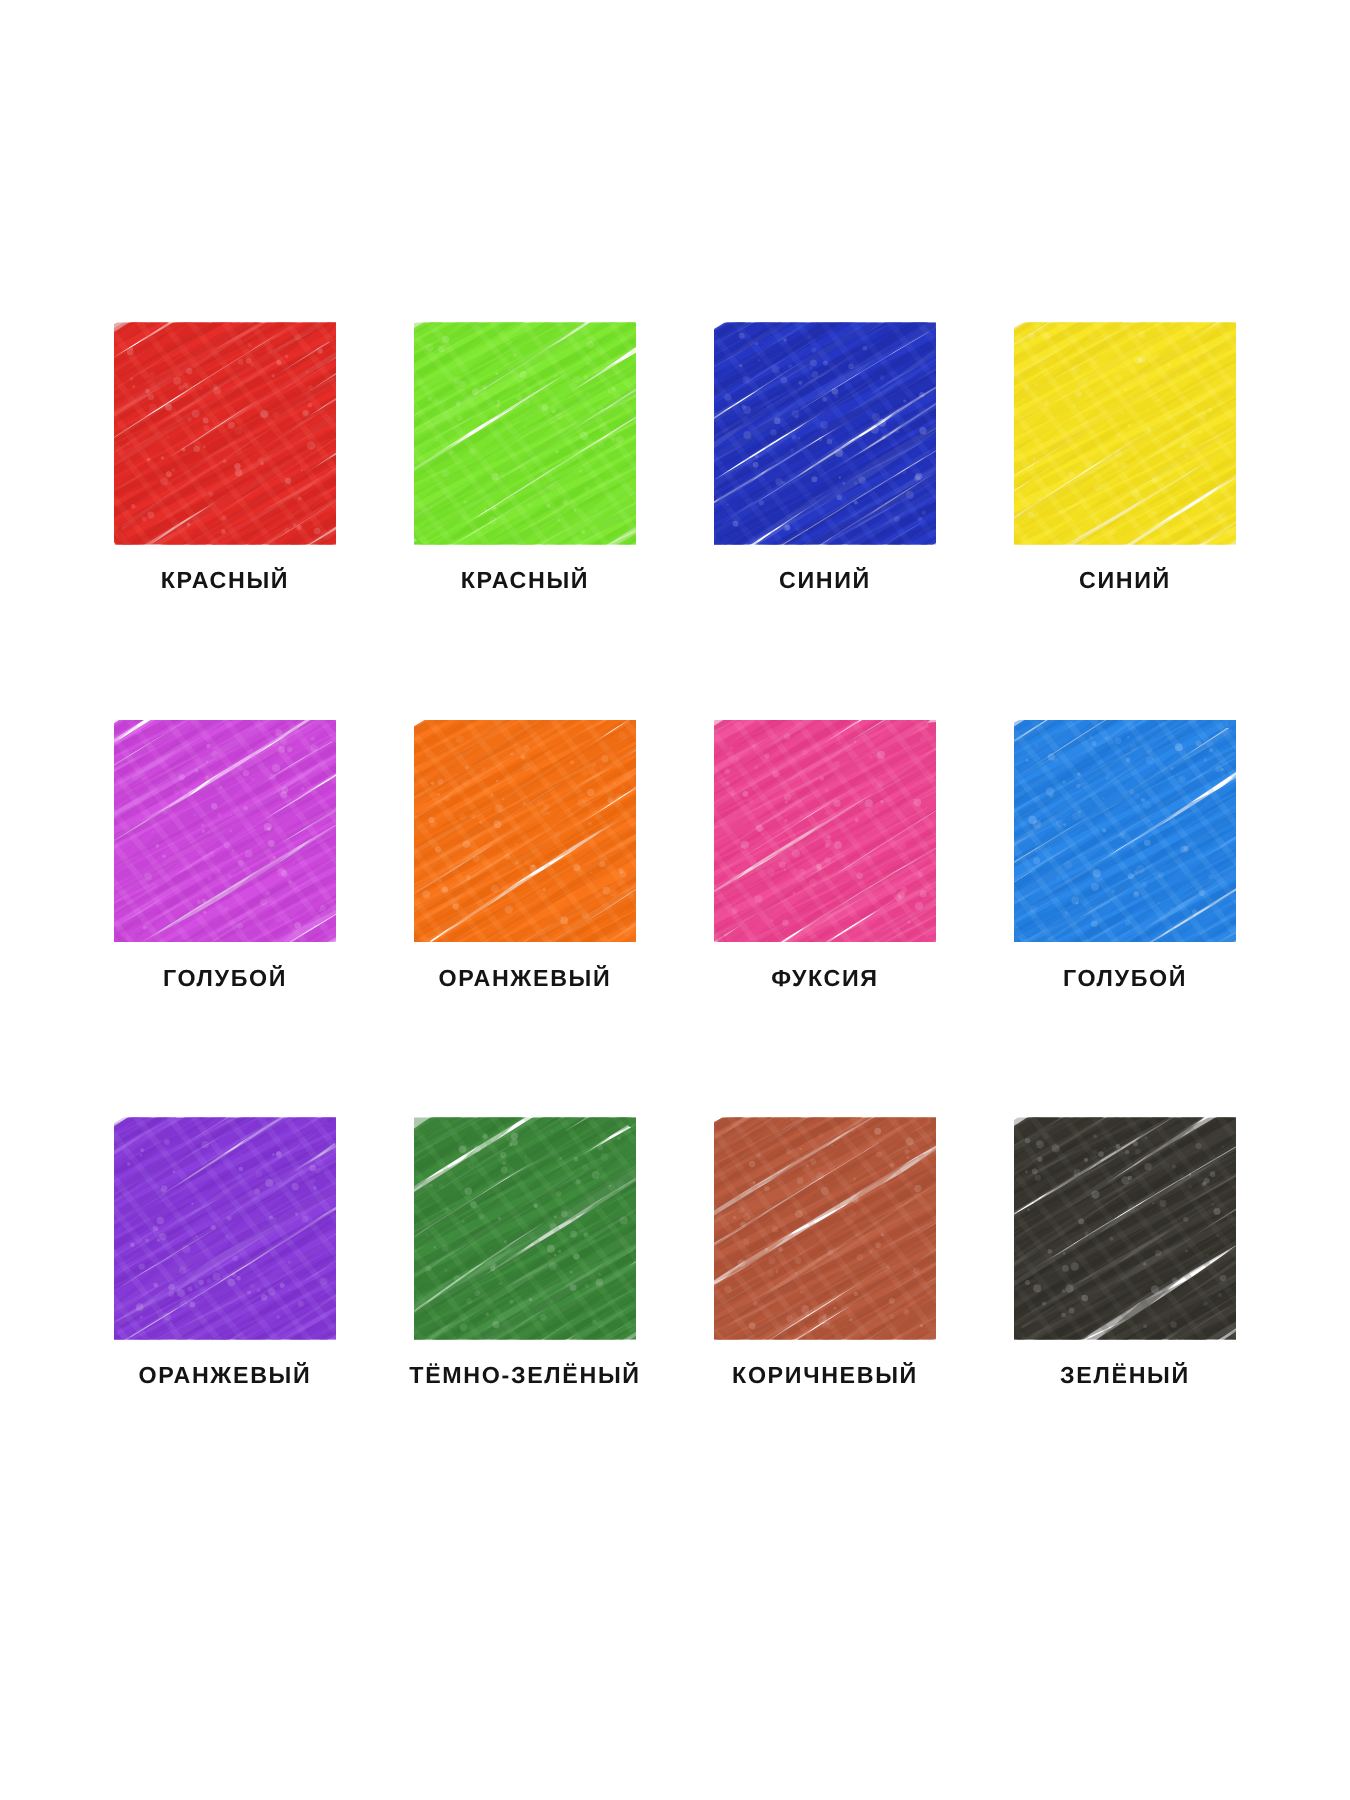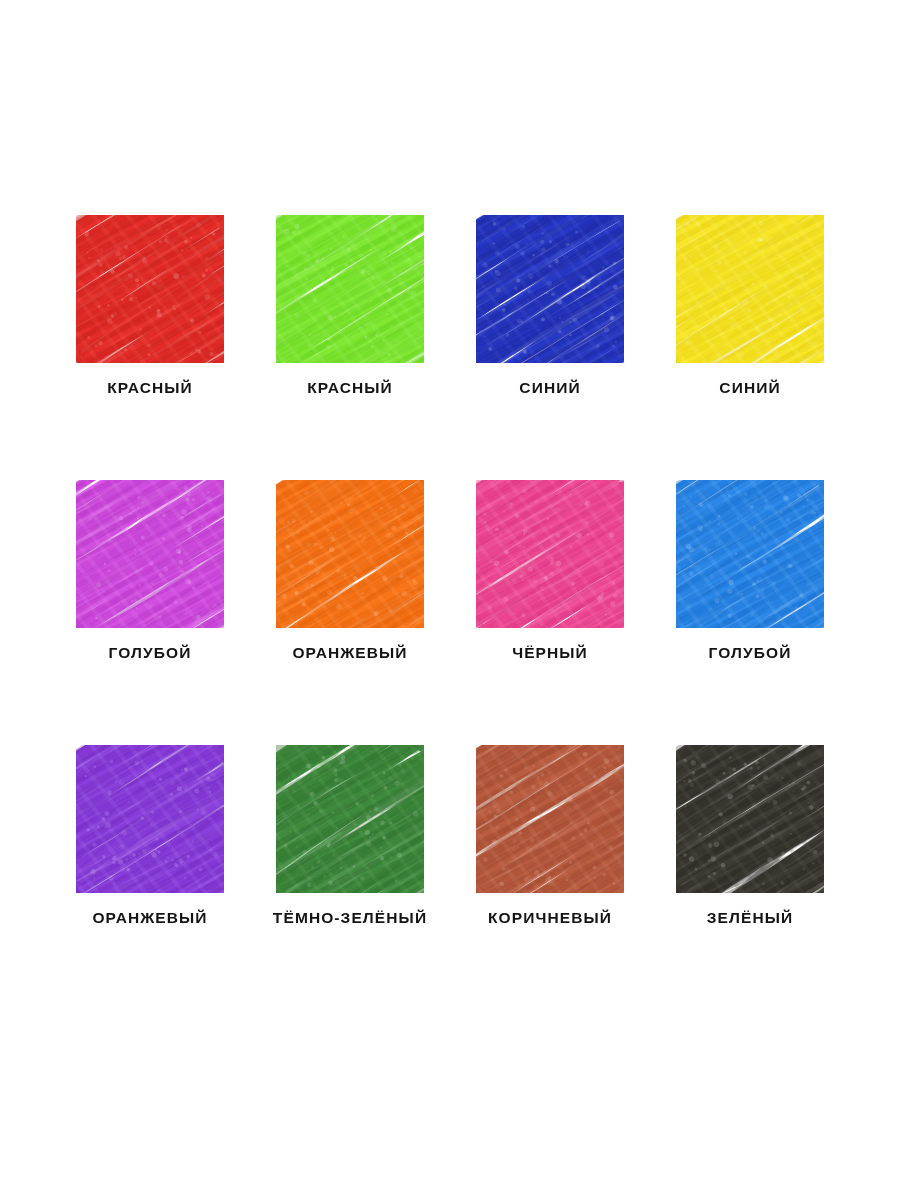"ЧЁРНЫЙ" div.swatch-label { text: ЧЁРНЫЙ -> ФУКСИЯ }
